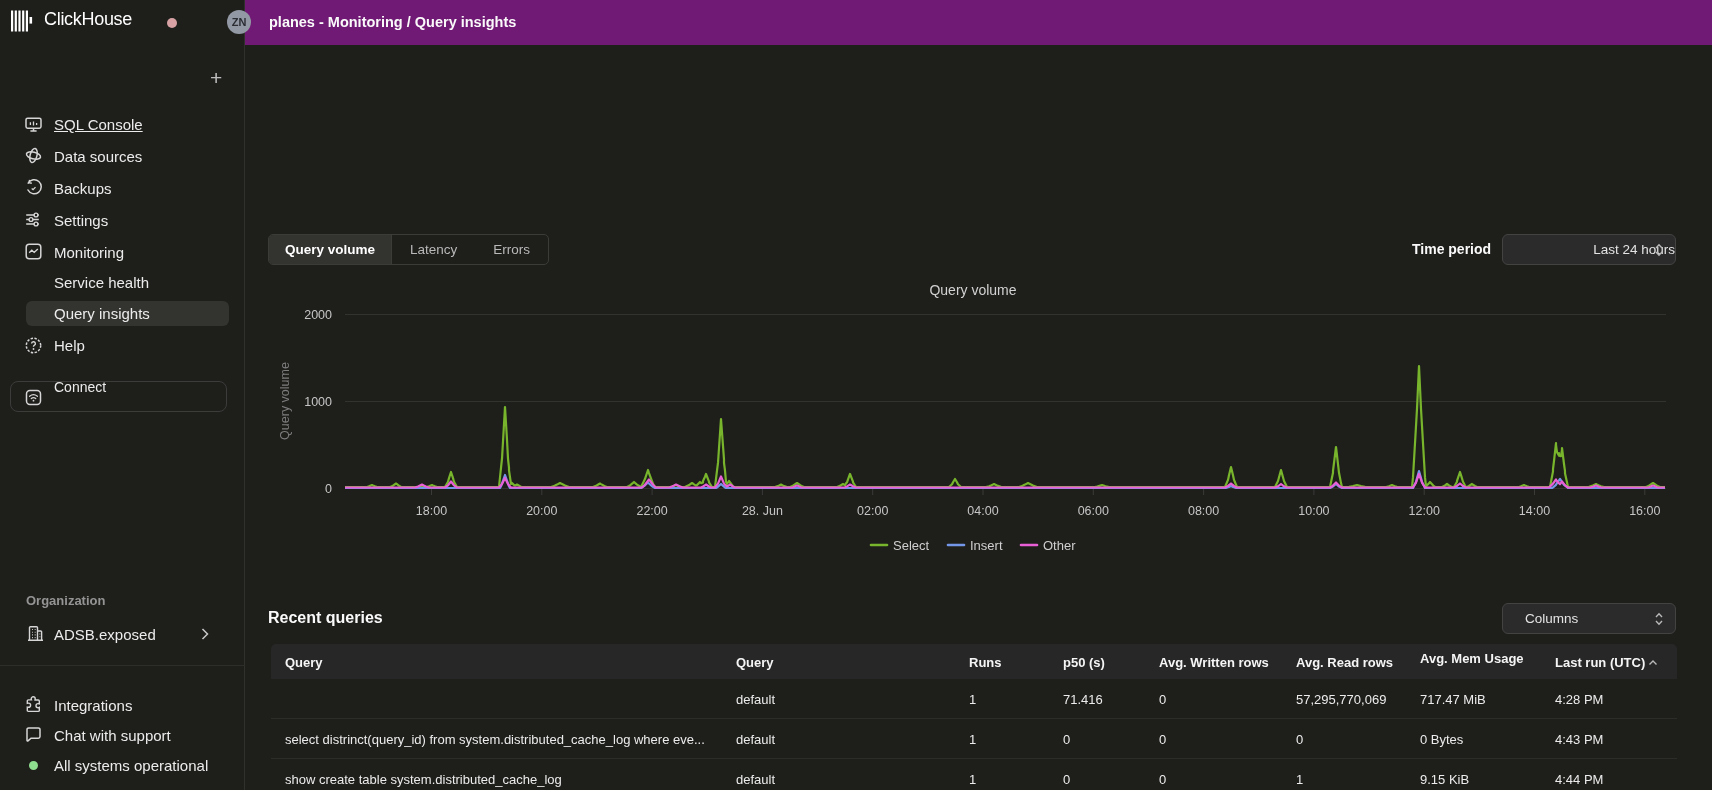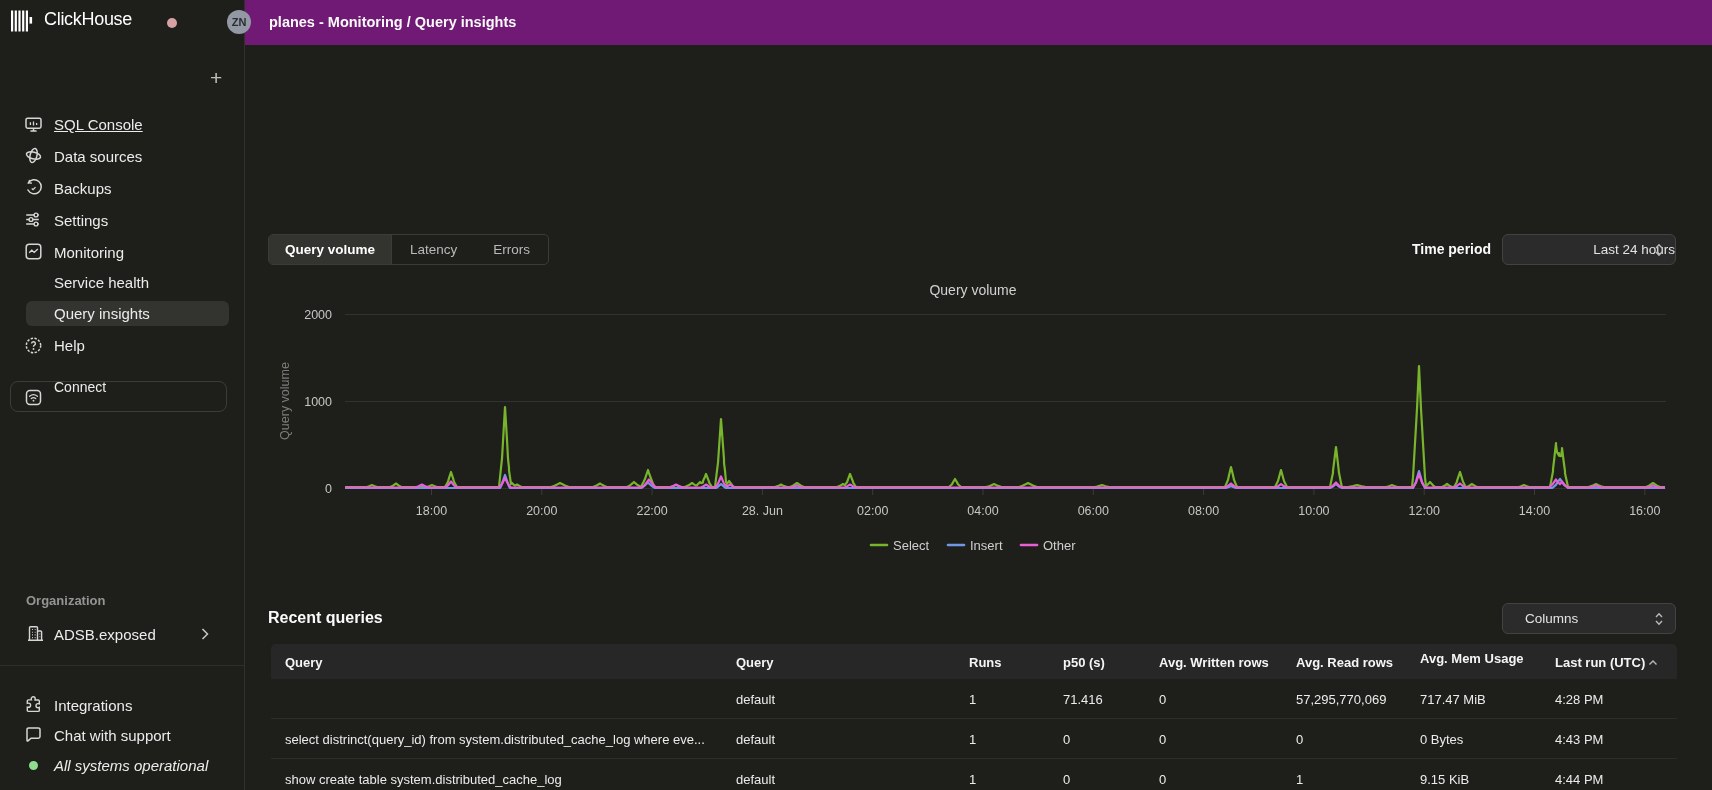"All systems operational" div.menuitem { font-style: italic -> none }
